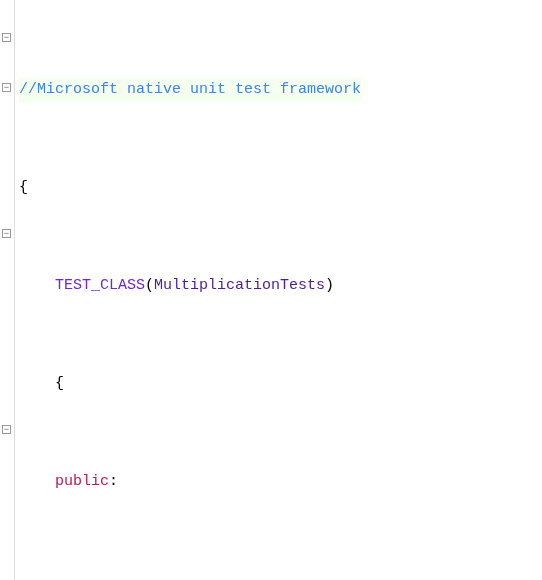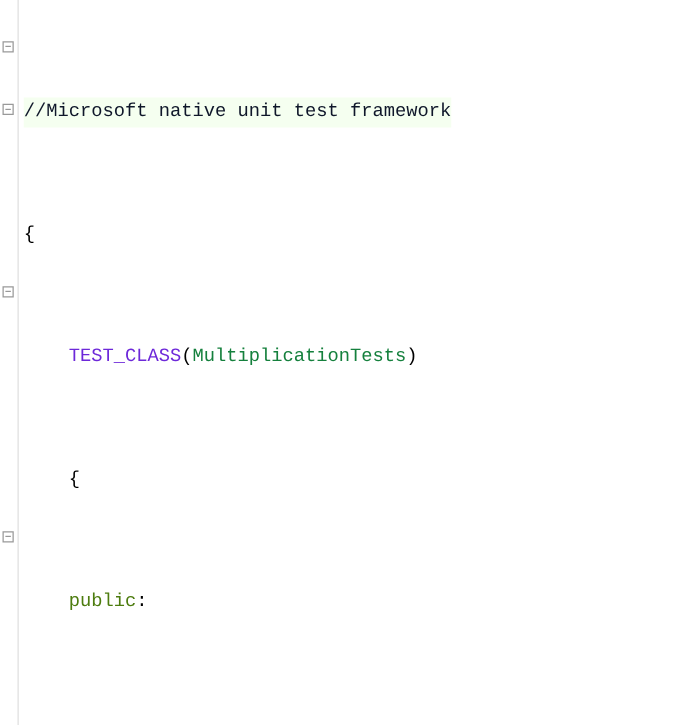"//Microsoft native unit test framework" .comment { color: #0f172a -> #3b82f6 }
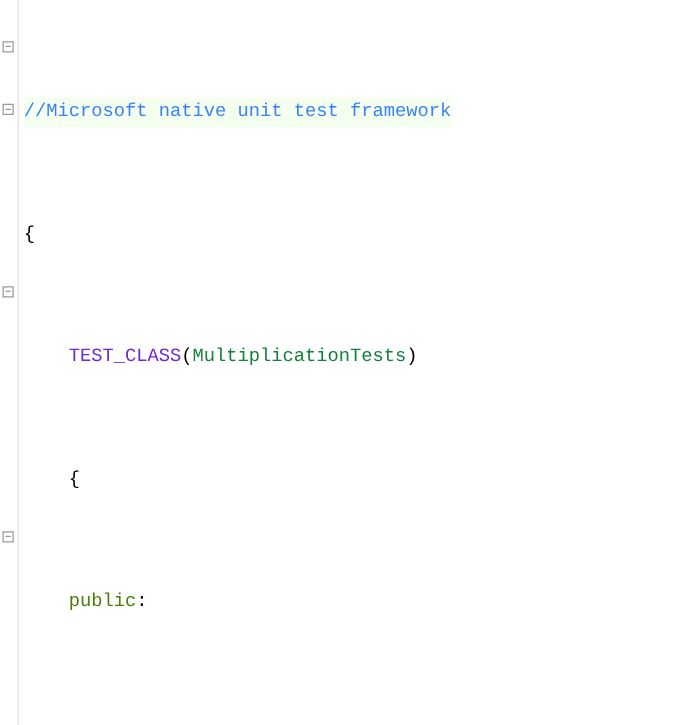"MultiplicationTests" .type { color: #15803d -> #4c1d95 }
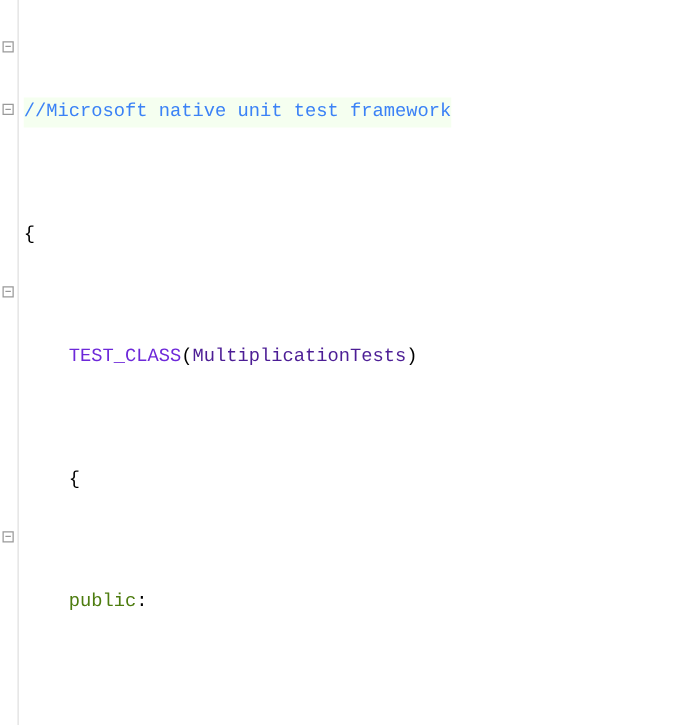"public" .keyword { color: #4d7c0f -> #be185d }
